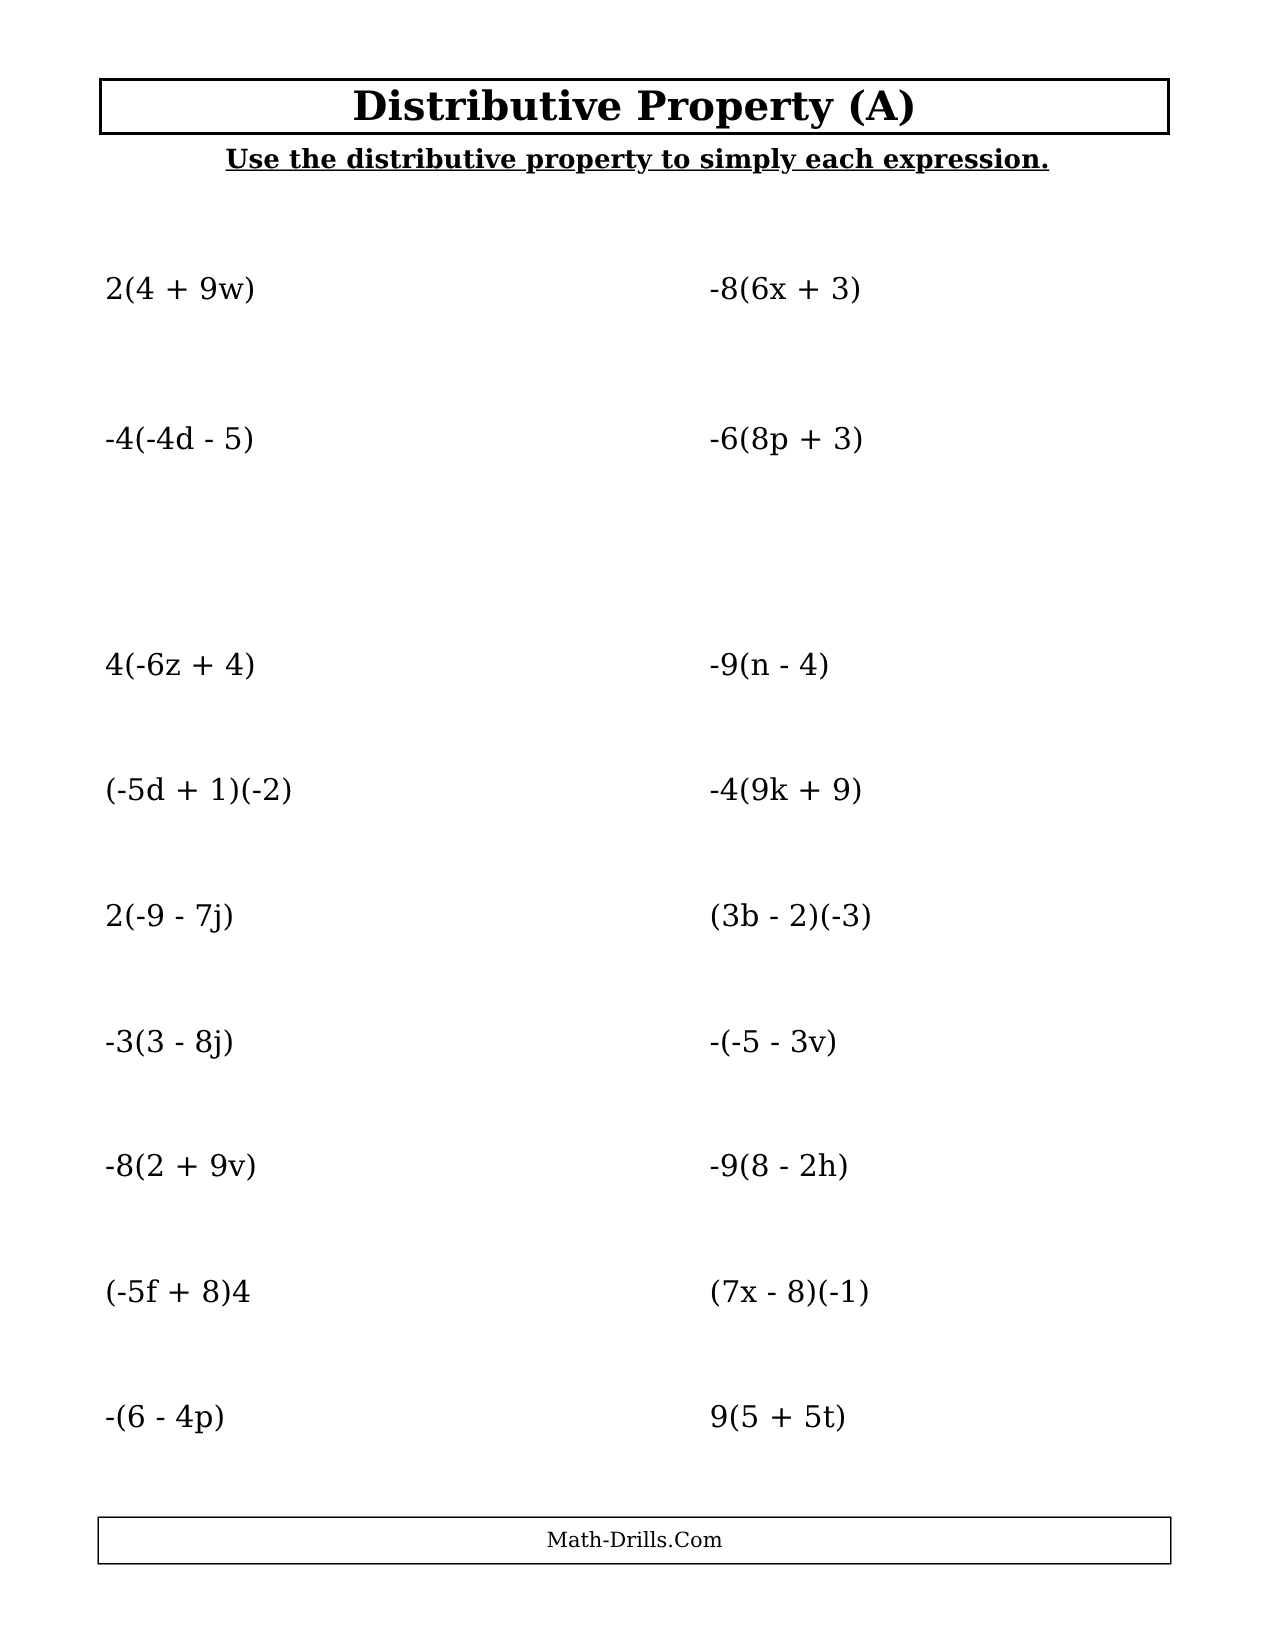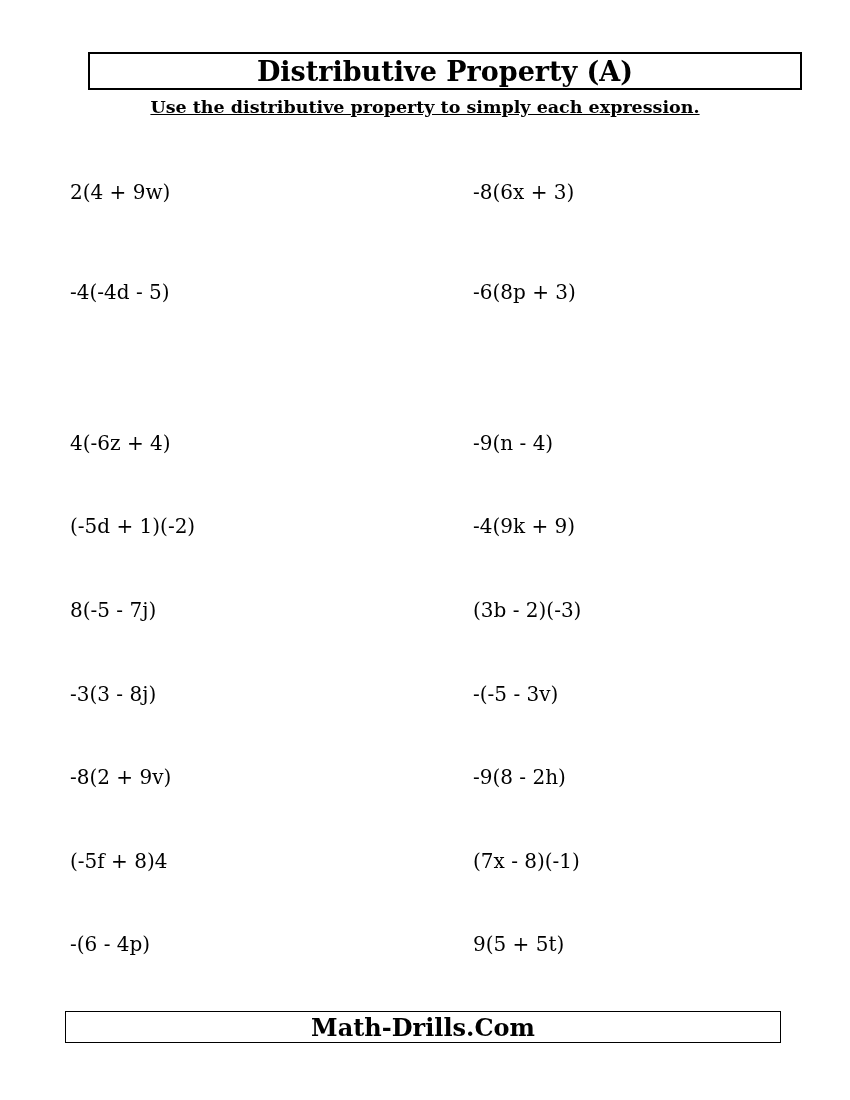"Distributive Property (A)" .title-box { margin-left: 22px -> none }
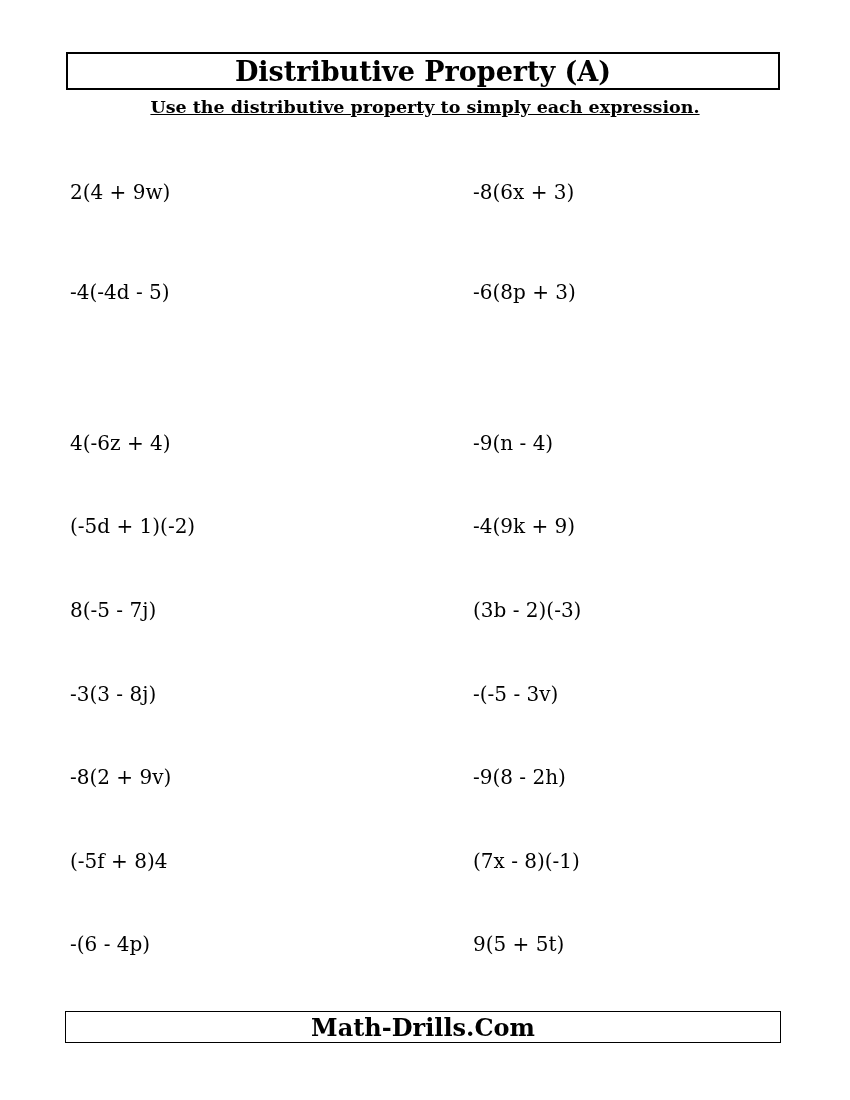"8(-5 - 7j)" span.cell { text: 8(-5 -> 2(-9 }
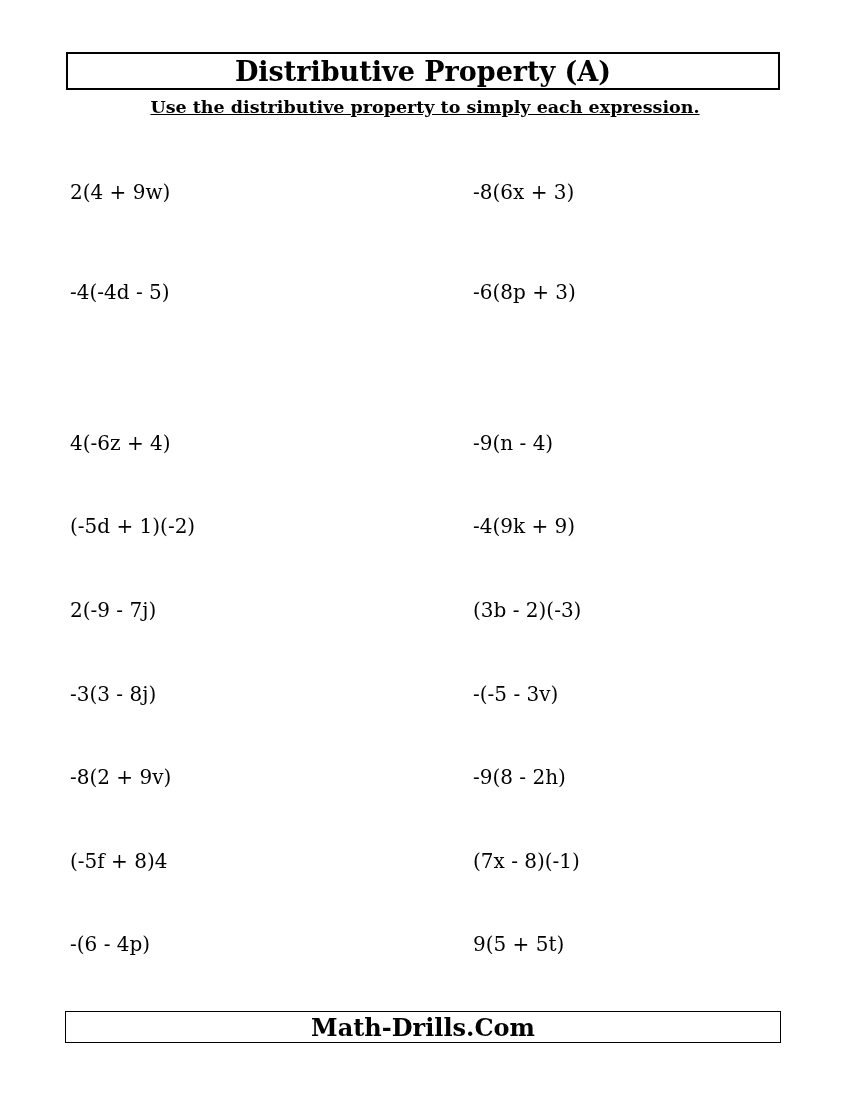"Math-Drills.Com" .footer-text { font-size: 24px -> 14px; font-weight: bold -> normal }
